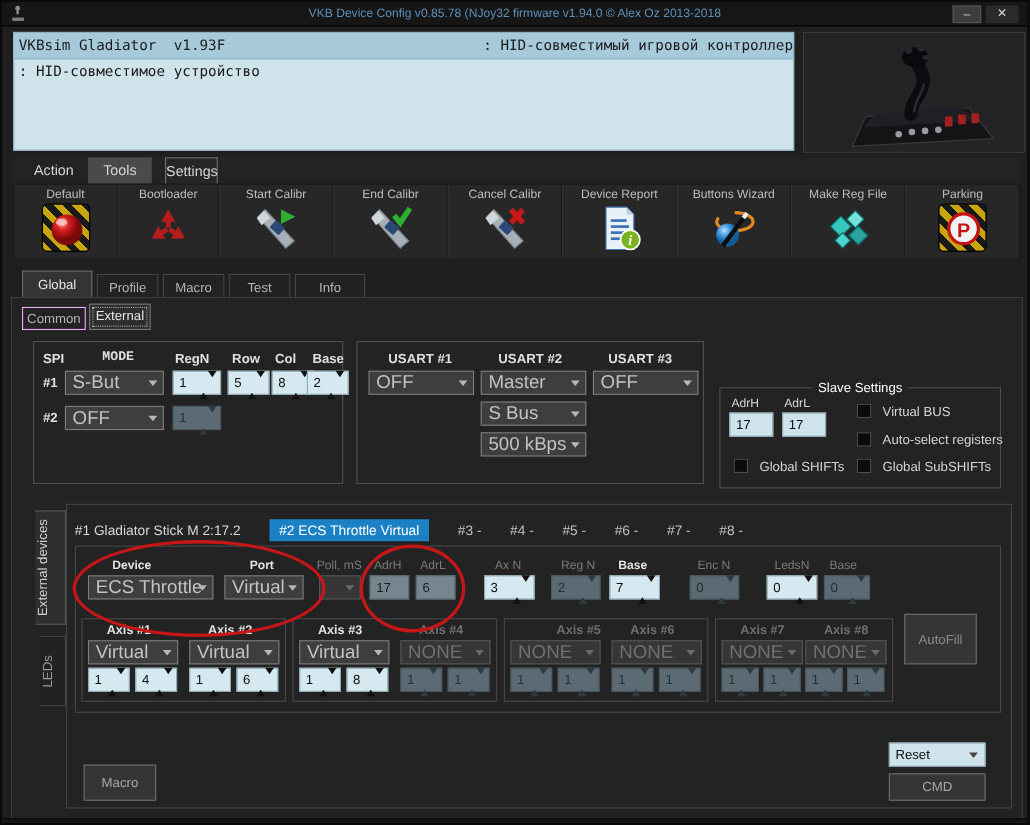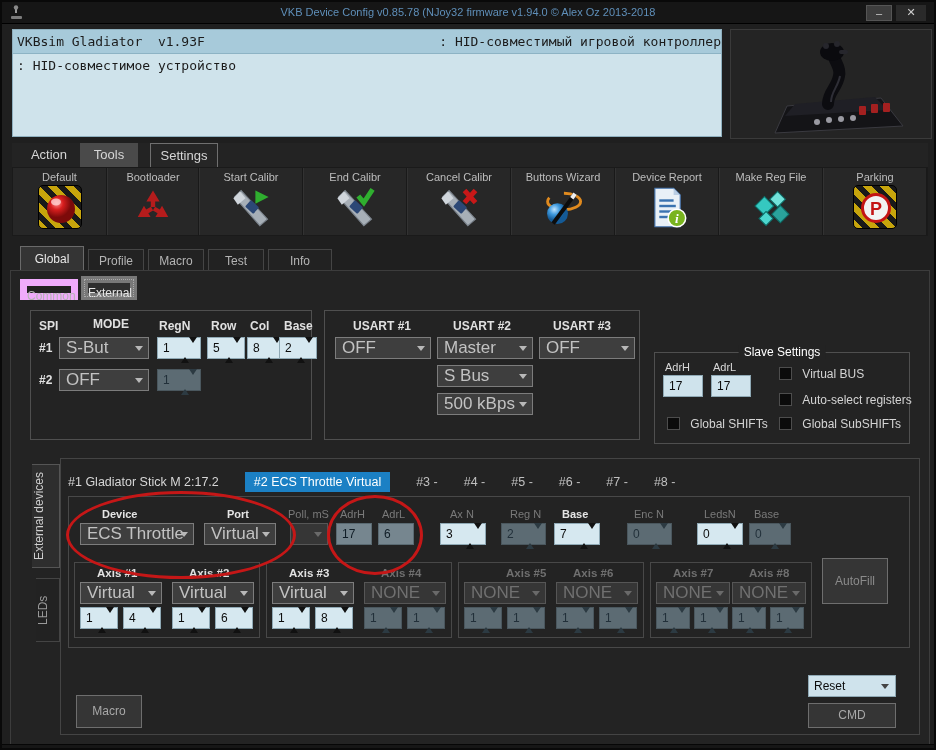"Settings" .menu-settings { width: 68px -> 48px }
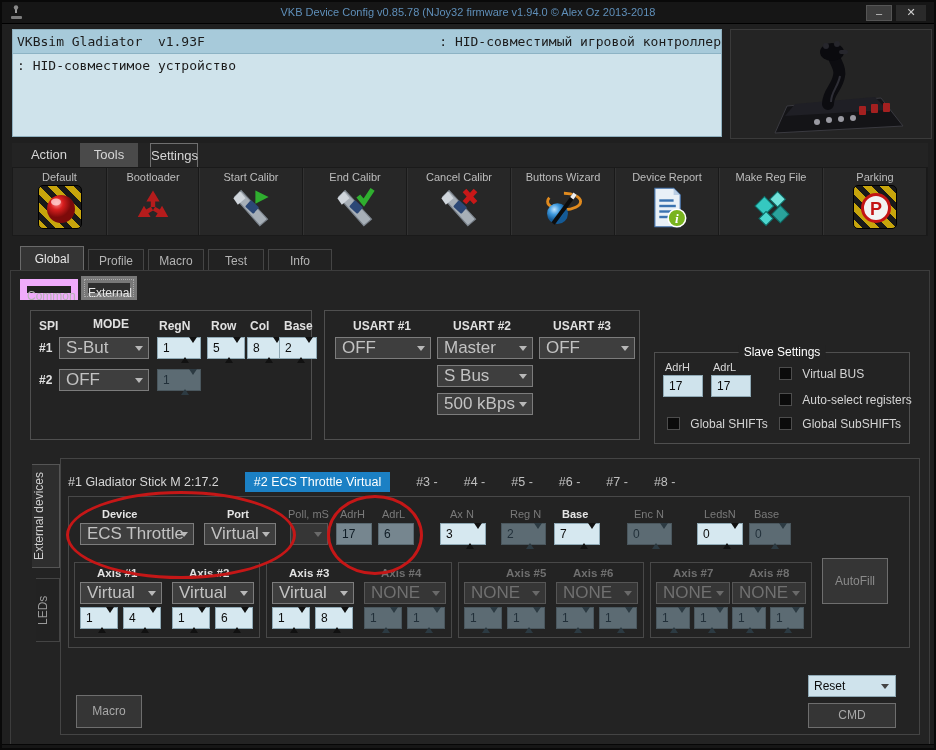"Buttons Wizard" div.tool-btn { order: before "Device Report" -> after "Device Report" }
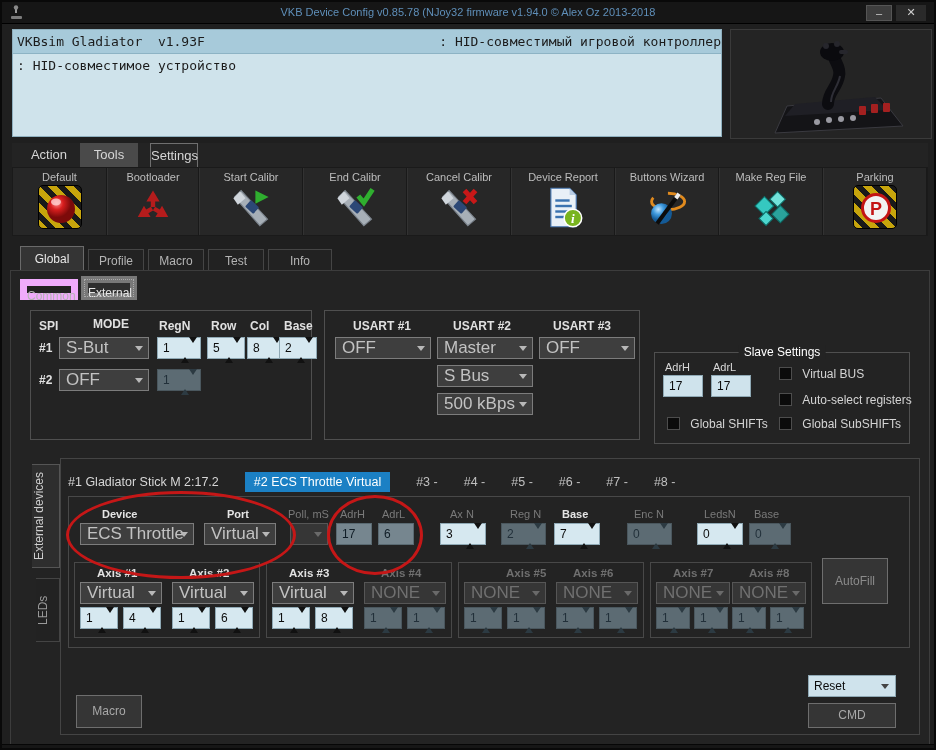"Common" .stab { border: 7px solid #f0abfc -> 1px solid #f0abfc }
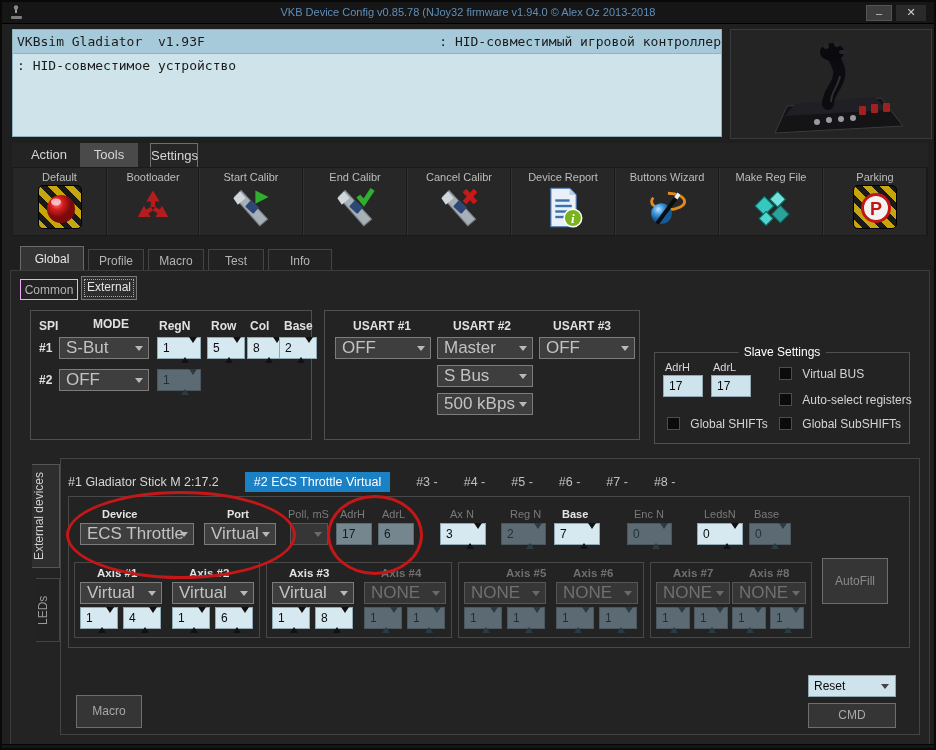"MODE" div.hdr { font-family: none -> Liberation Mono, monospace }
